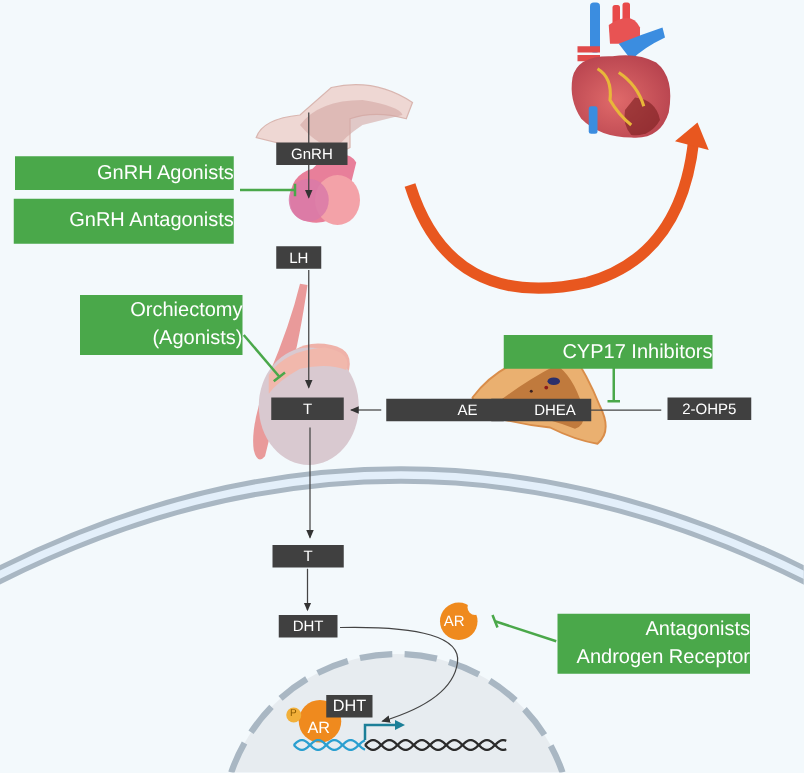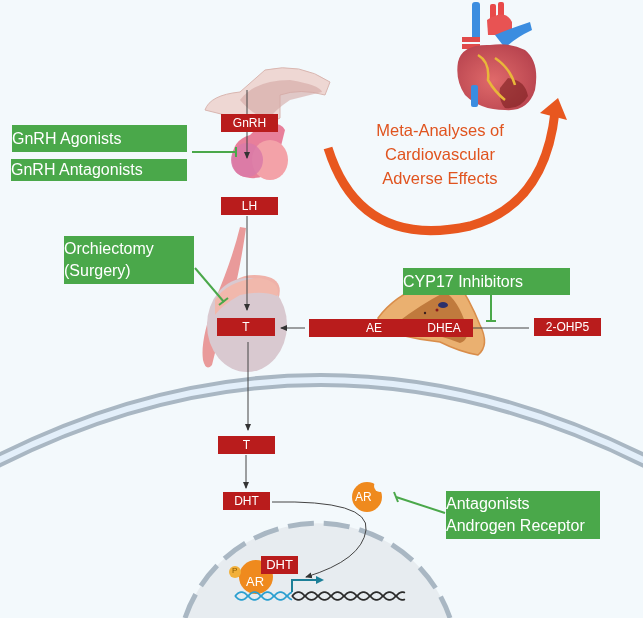"GnRH" .lbl { background: #b91c1c -> #404040 }
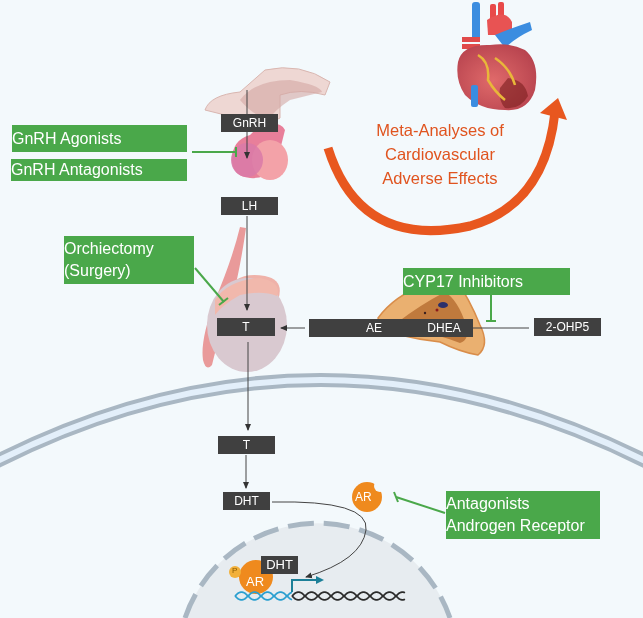"GnRH Agonists" .gbox { align-items: flex-start -> flex-end }
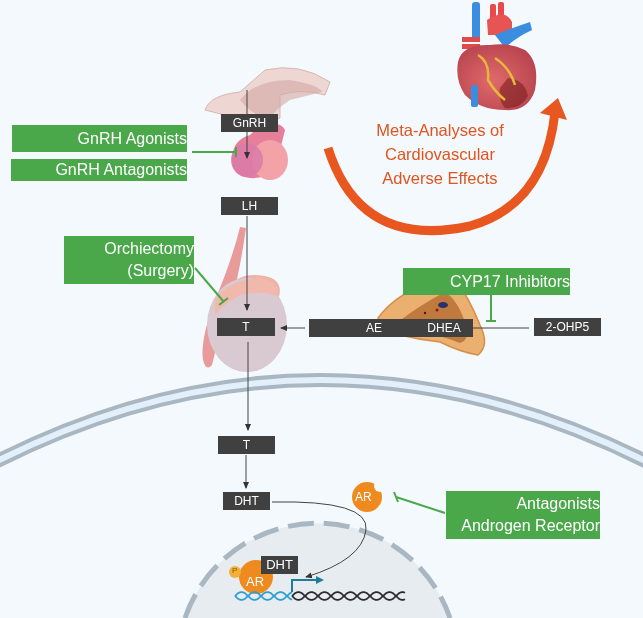"Meta-Analyses of" div.otext { html: <div> <div>Meta-Analyses of</div> <div>Cardiovascular</div> <div>Adverse Effects</div> </div> -> none }
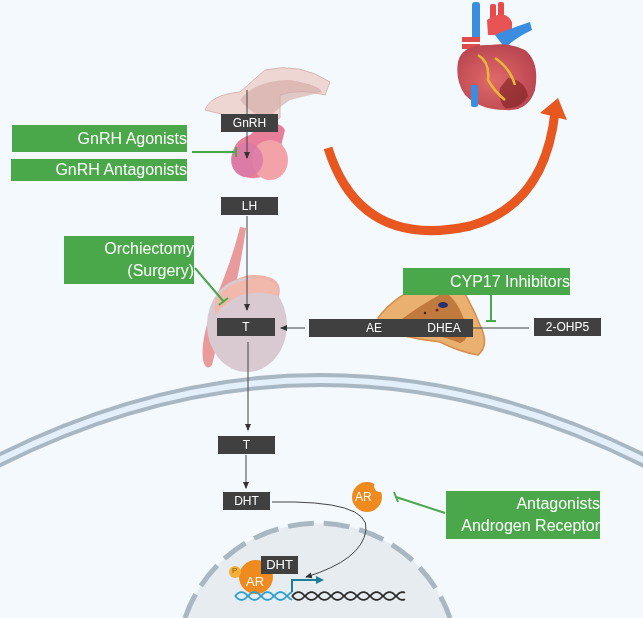"GnRH Antagonists" div.gbox { height: 22px -> 36px }
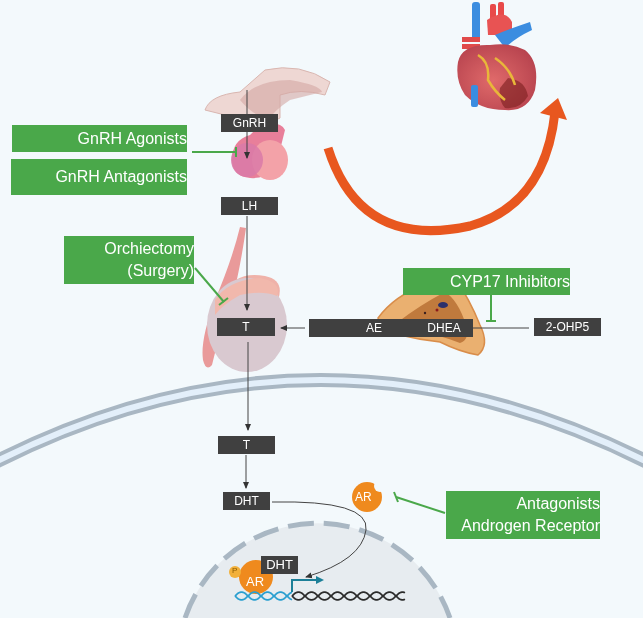"LH" div.lbl { width: 57px -> 36px }
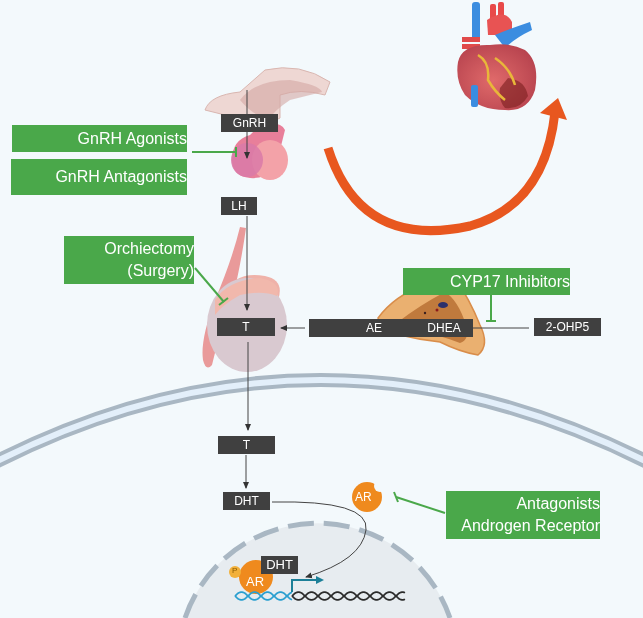"(Surgery)" span { text: Surgery -> Agonists }
